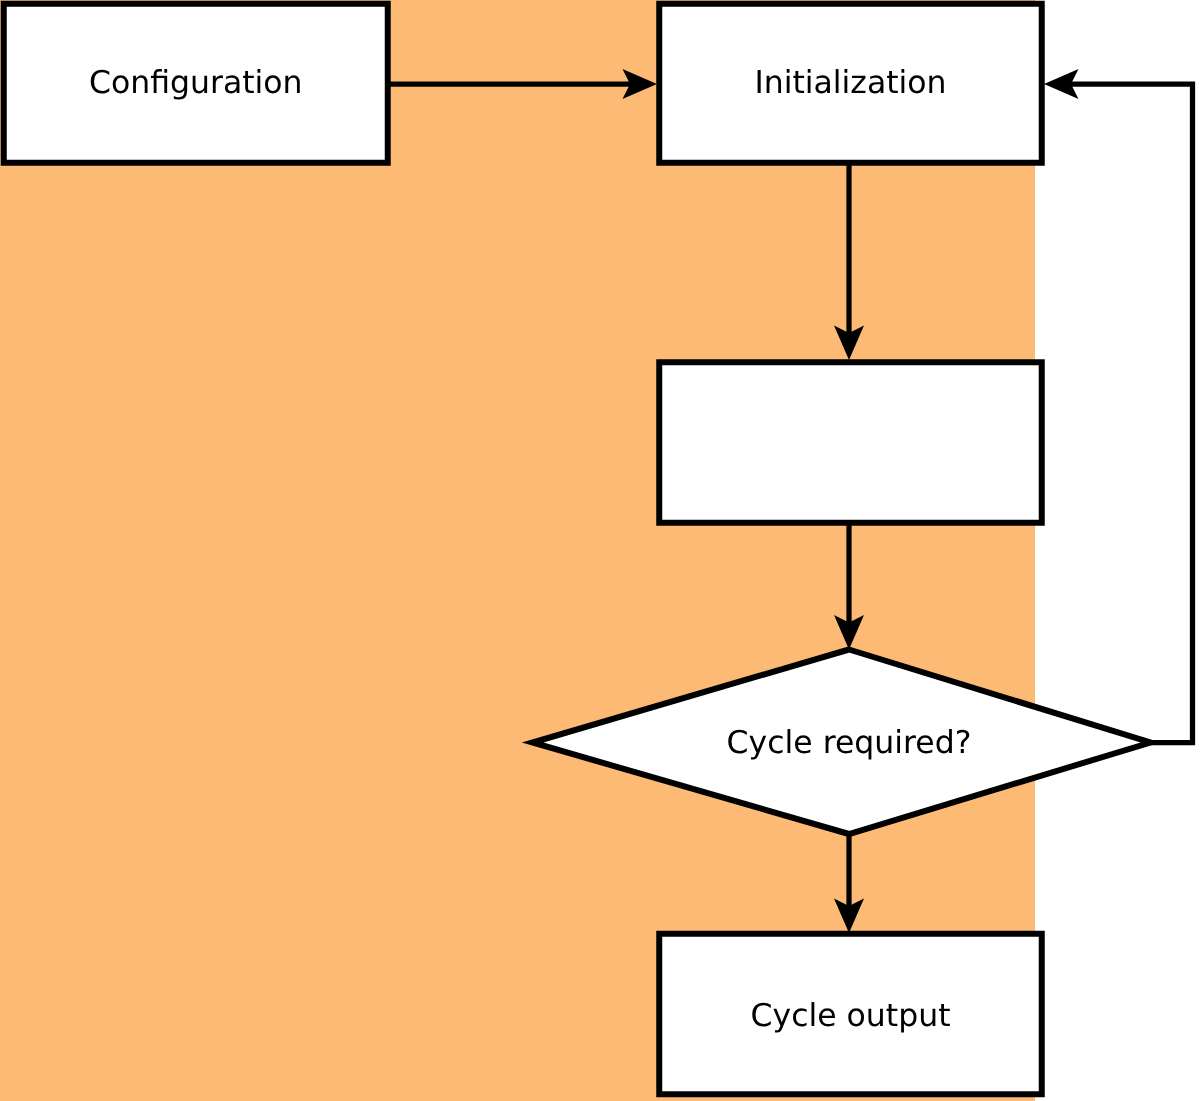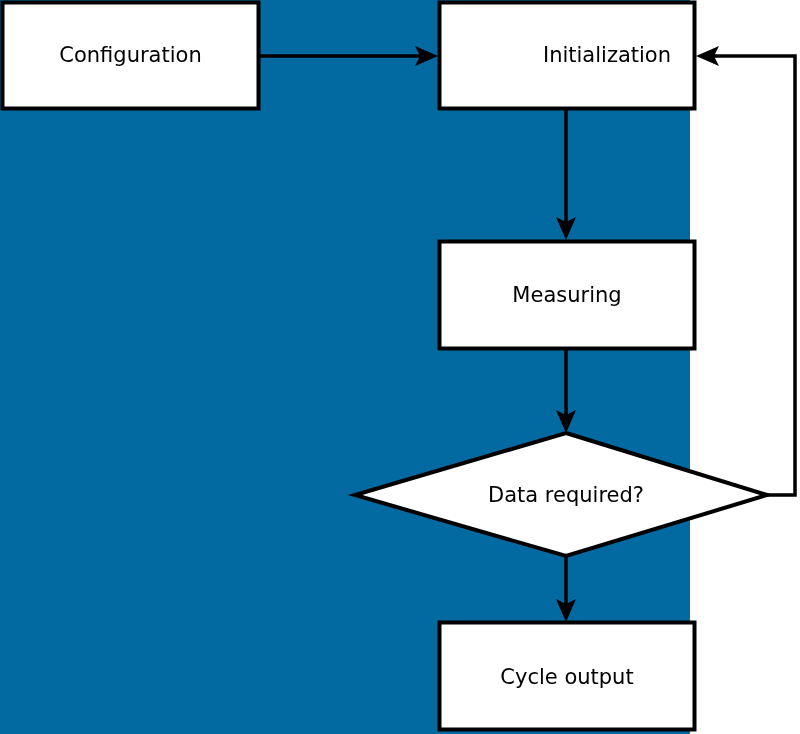"Configuration" #flowchart-canvas { background: #0369a1 -> #fdba74 }
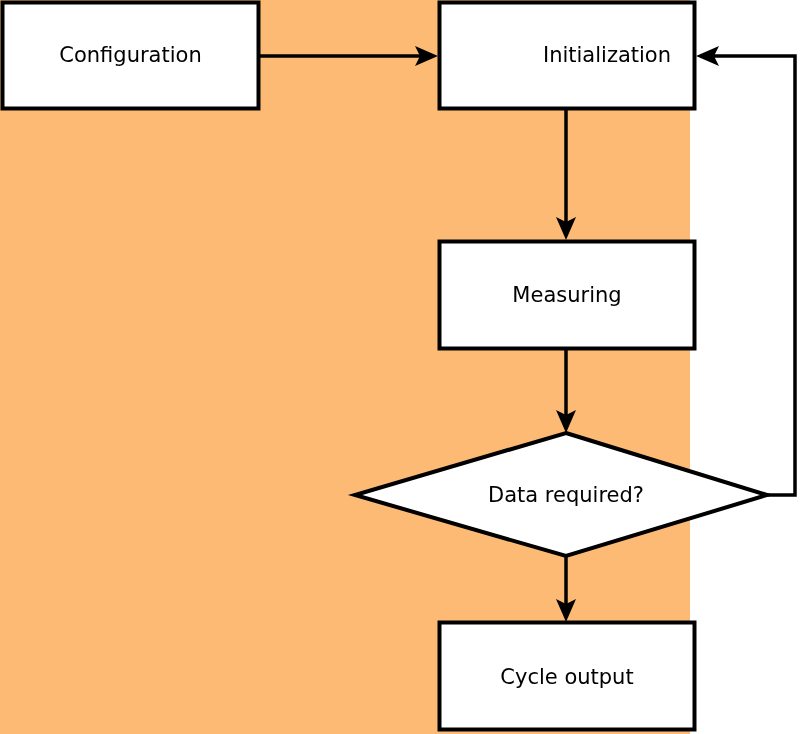"Initialization" #label-initialization { padding-left: 40px -> none }
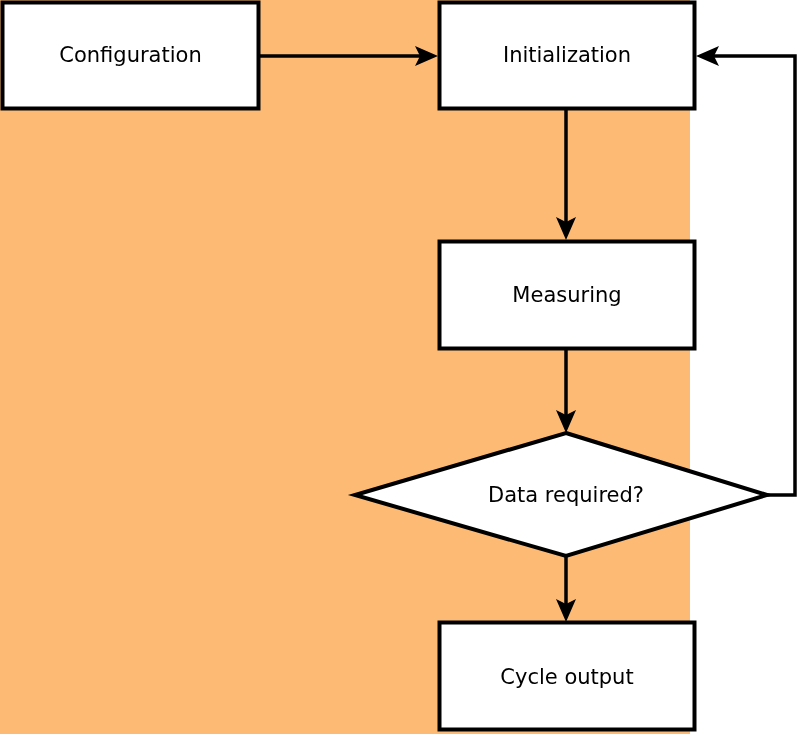"Measuring" div.node-label { html: <div>Measuring</div> -> none }
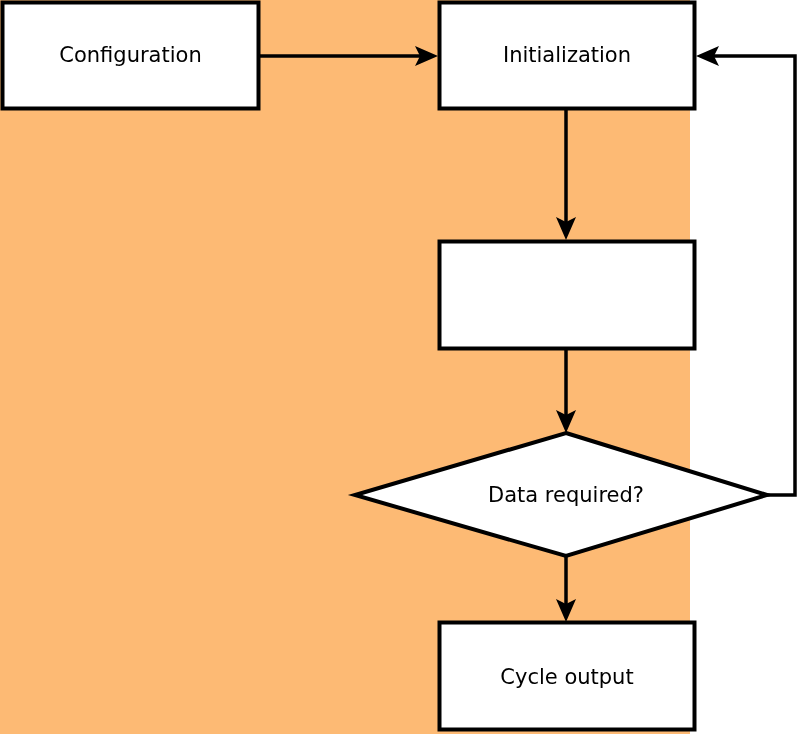"Data required?" div.node-label { text: Data -> Cycle }
